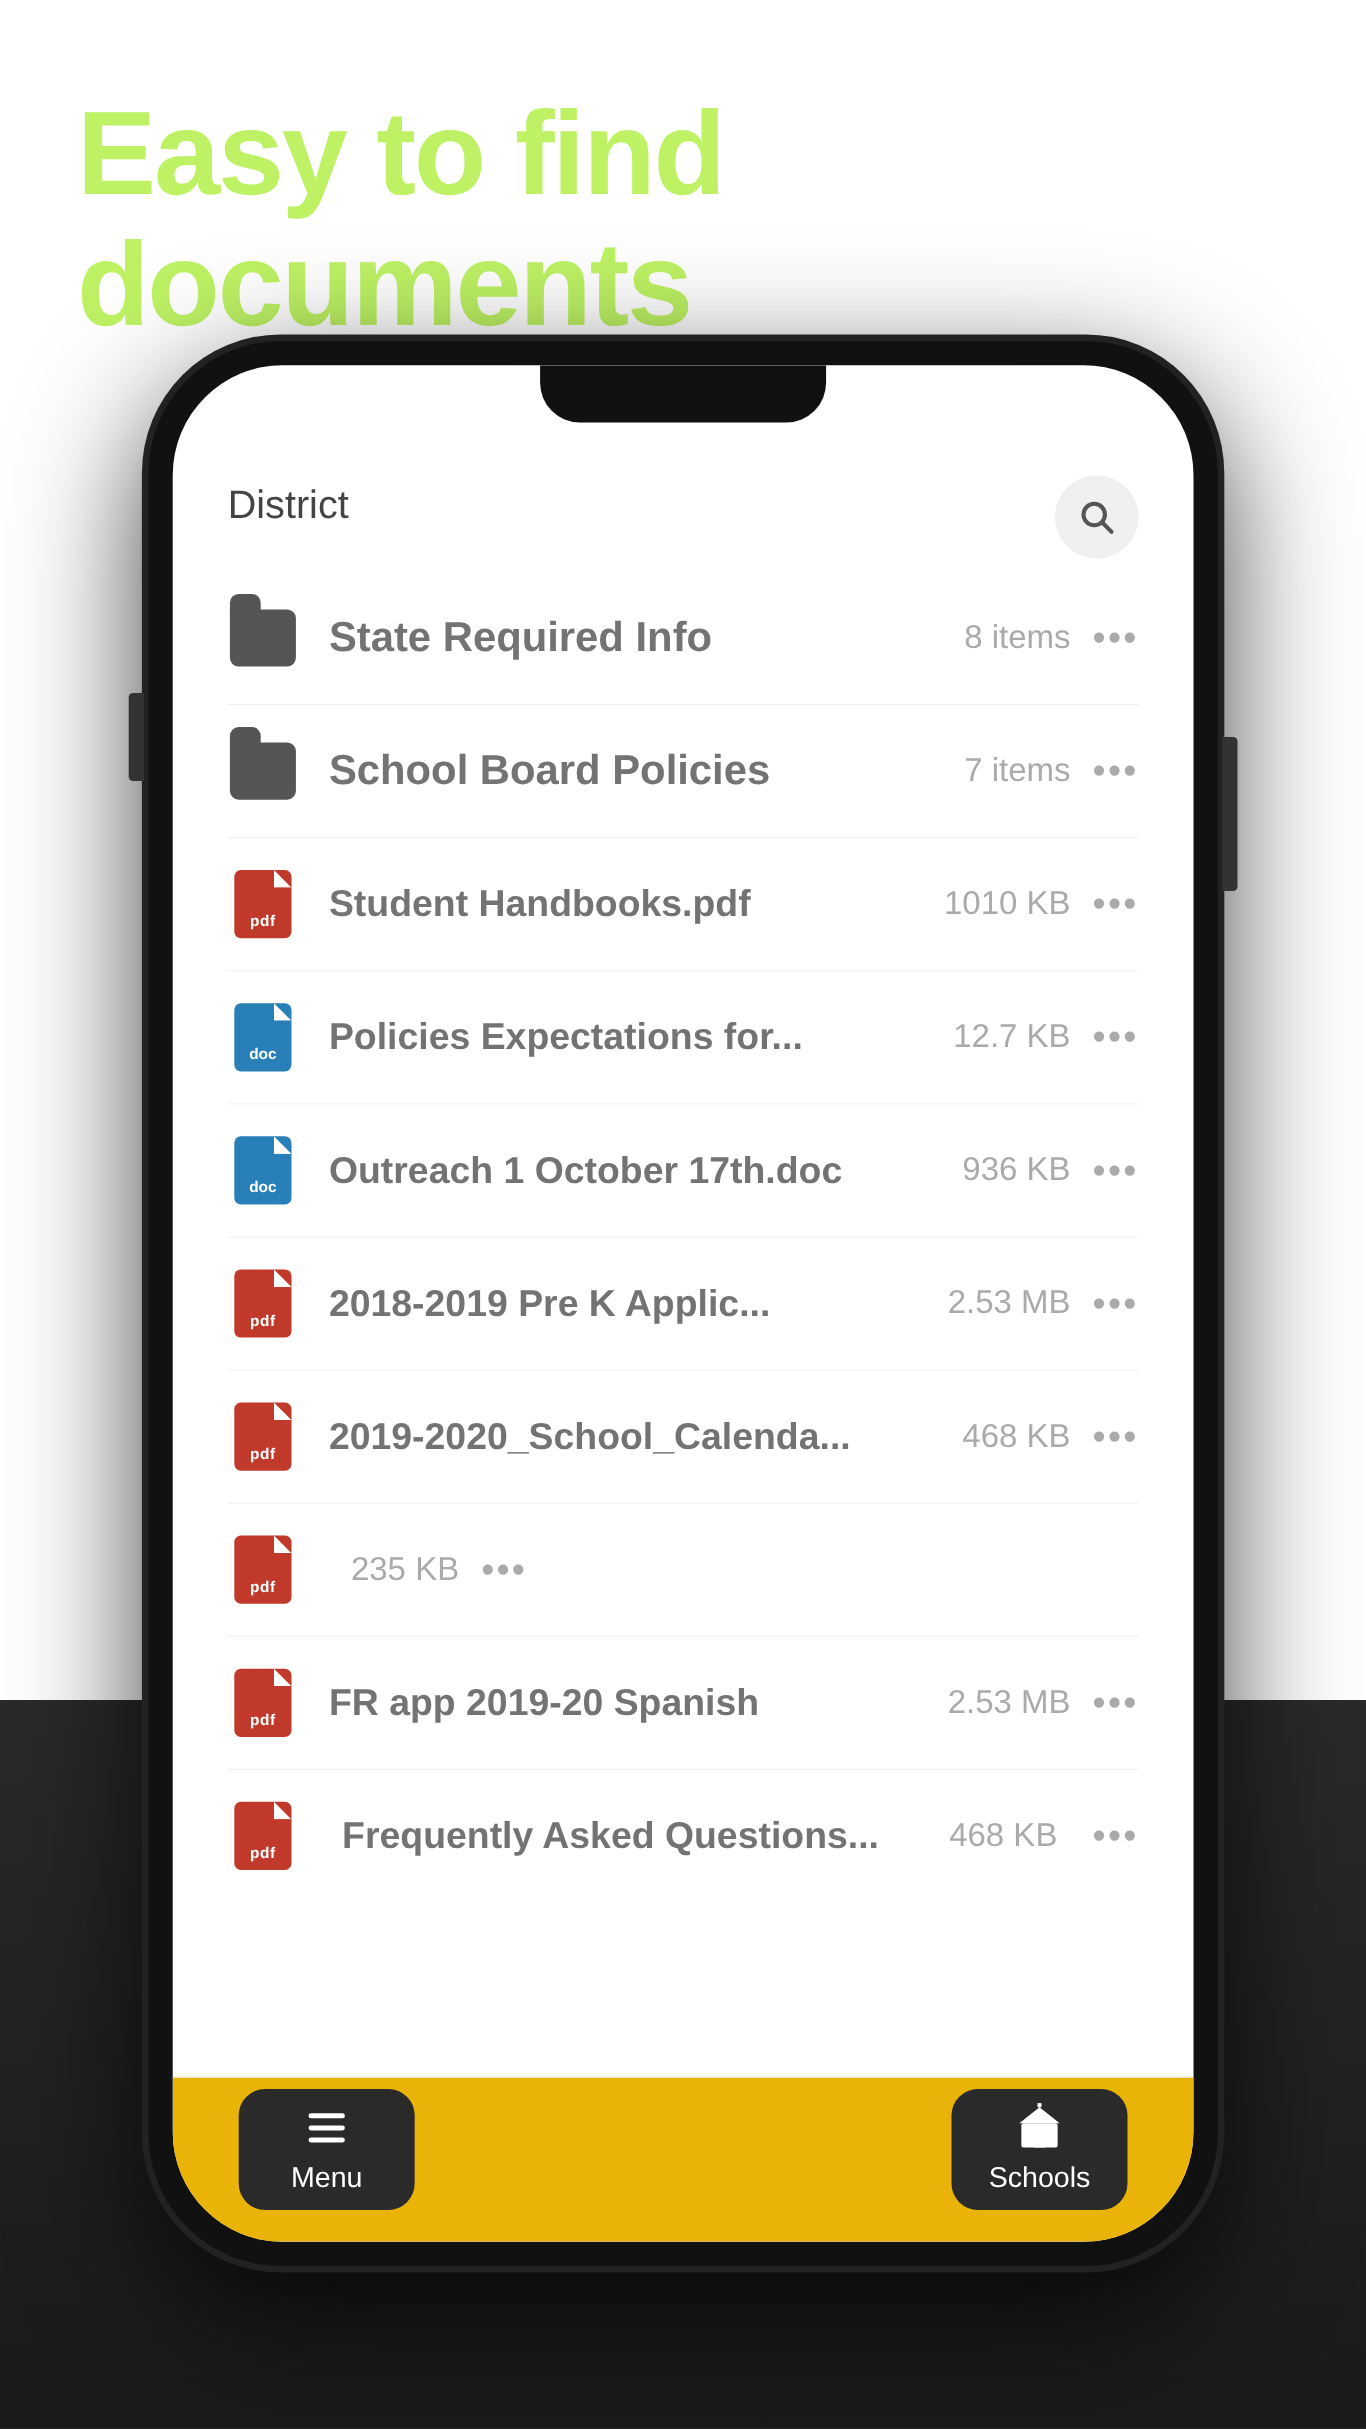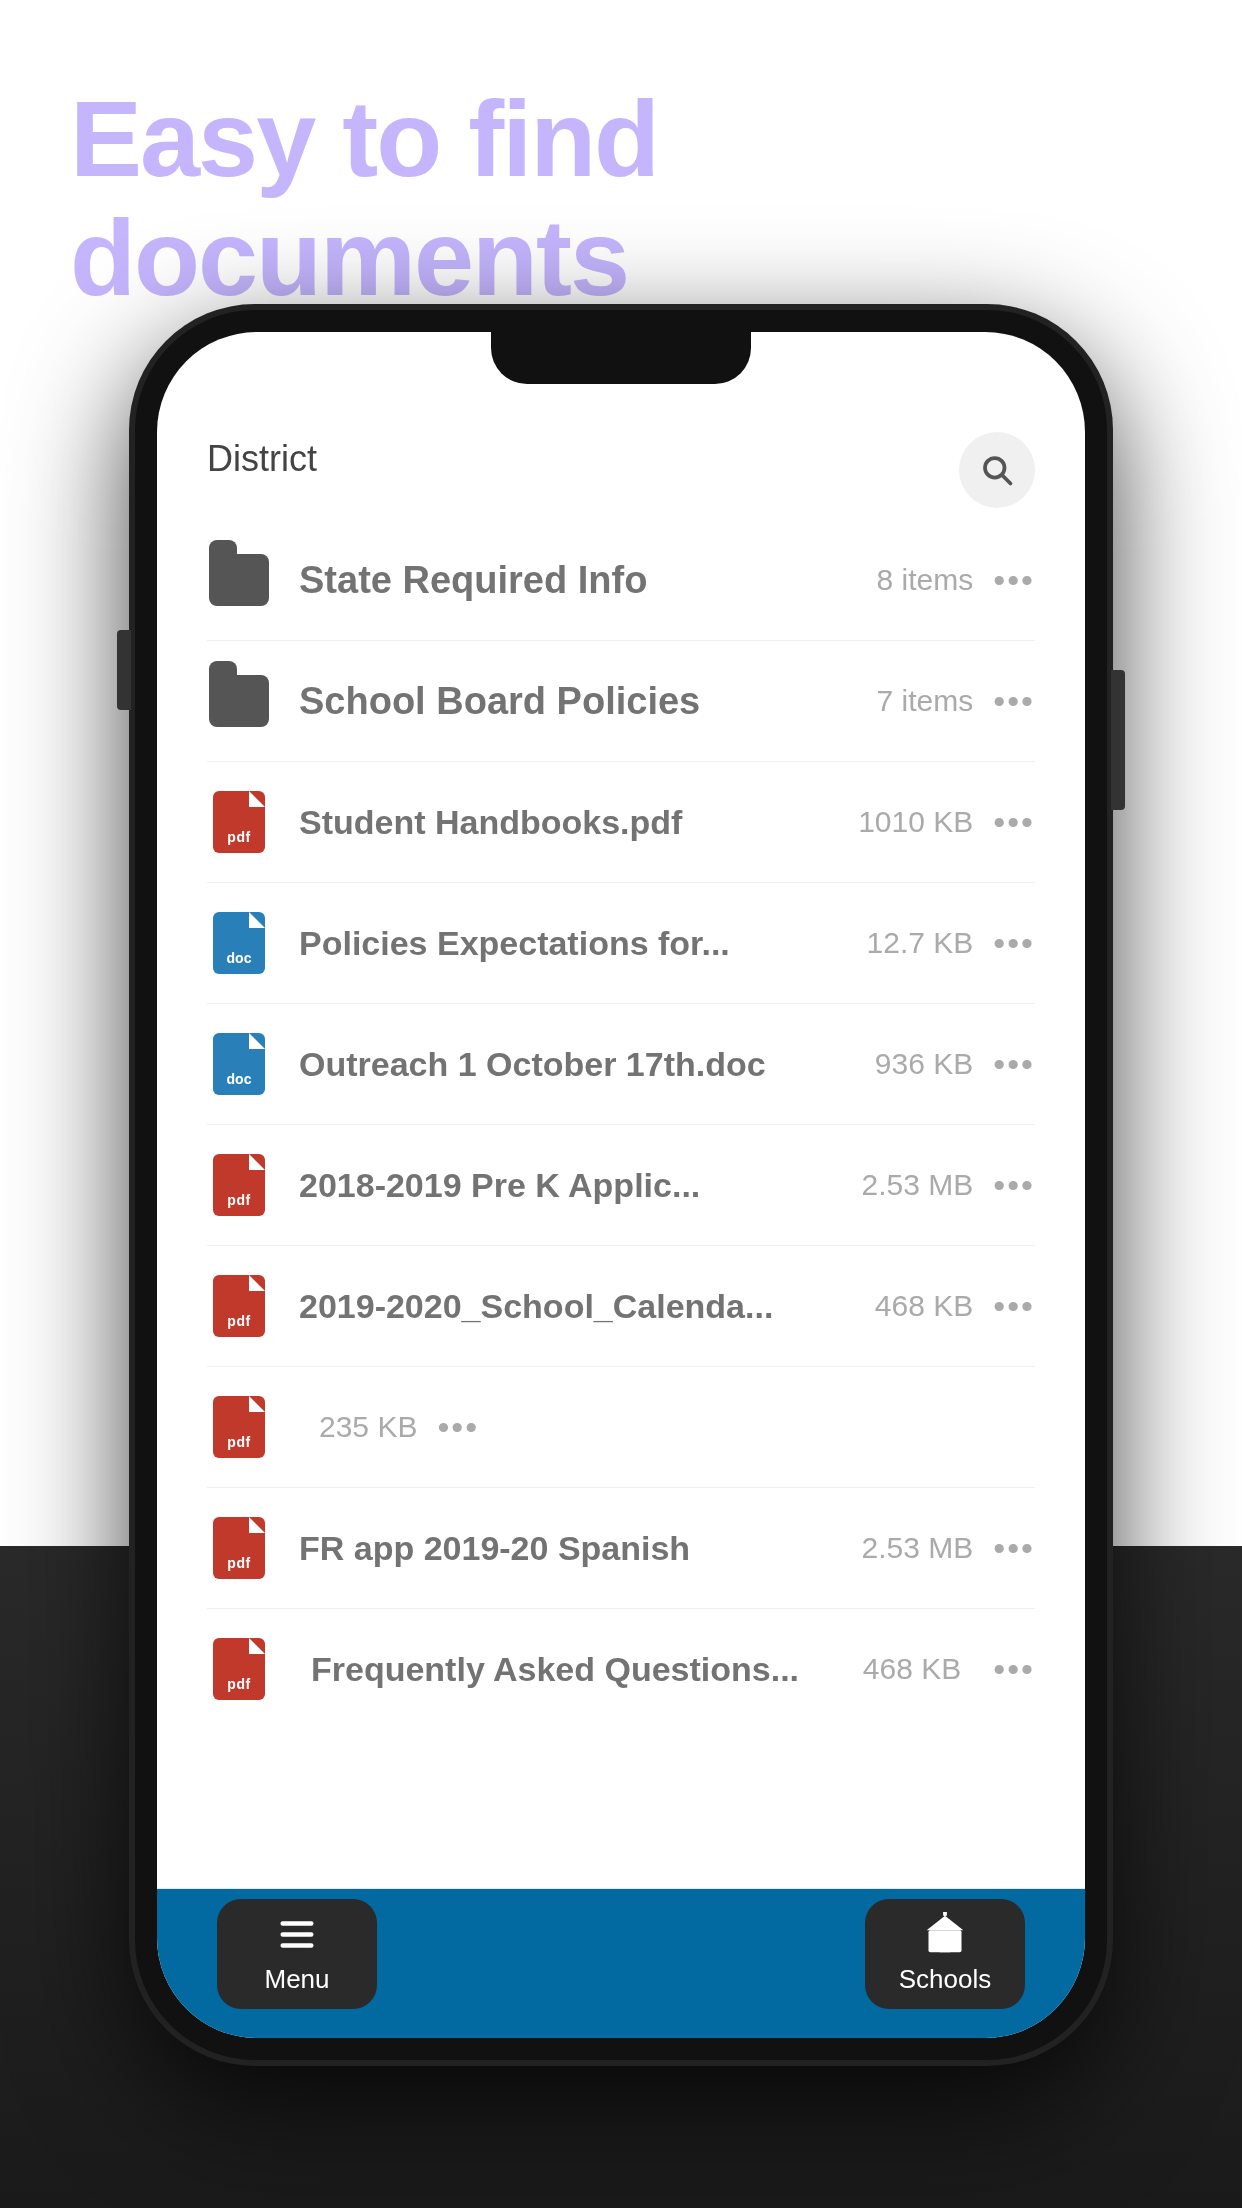"Easy to find documents" .headline { color: #c4b5fd -> #bef264 }
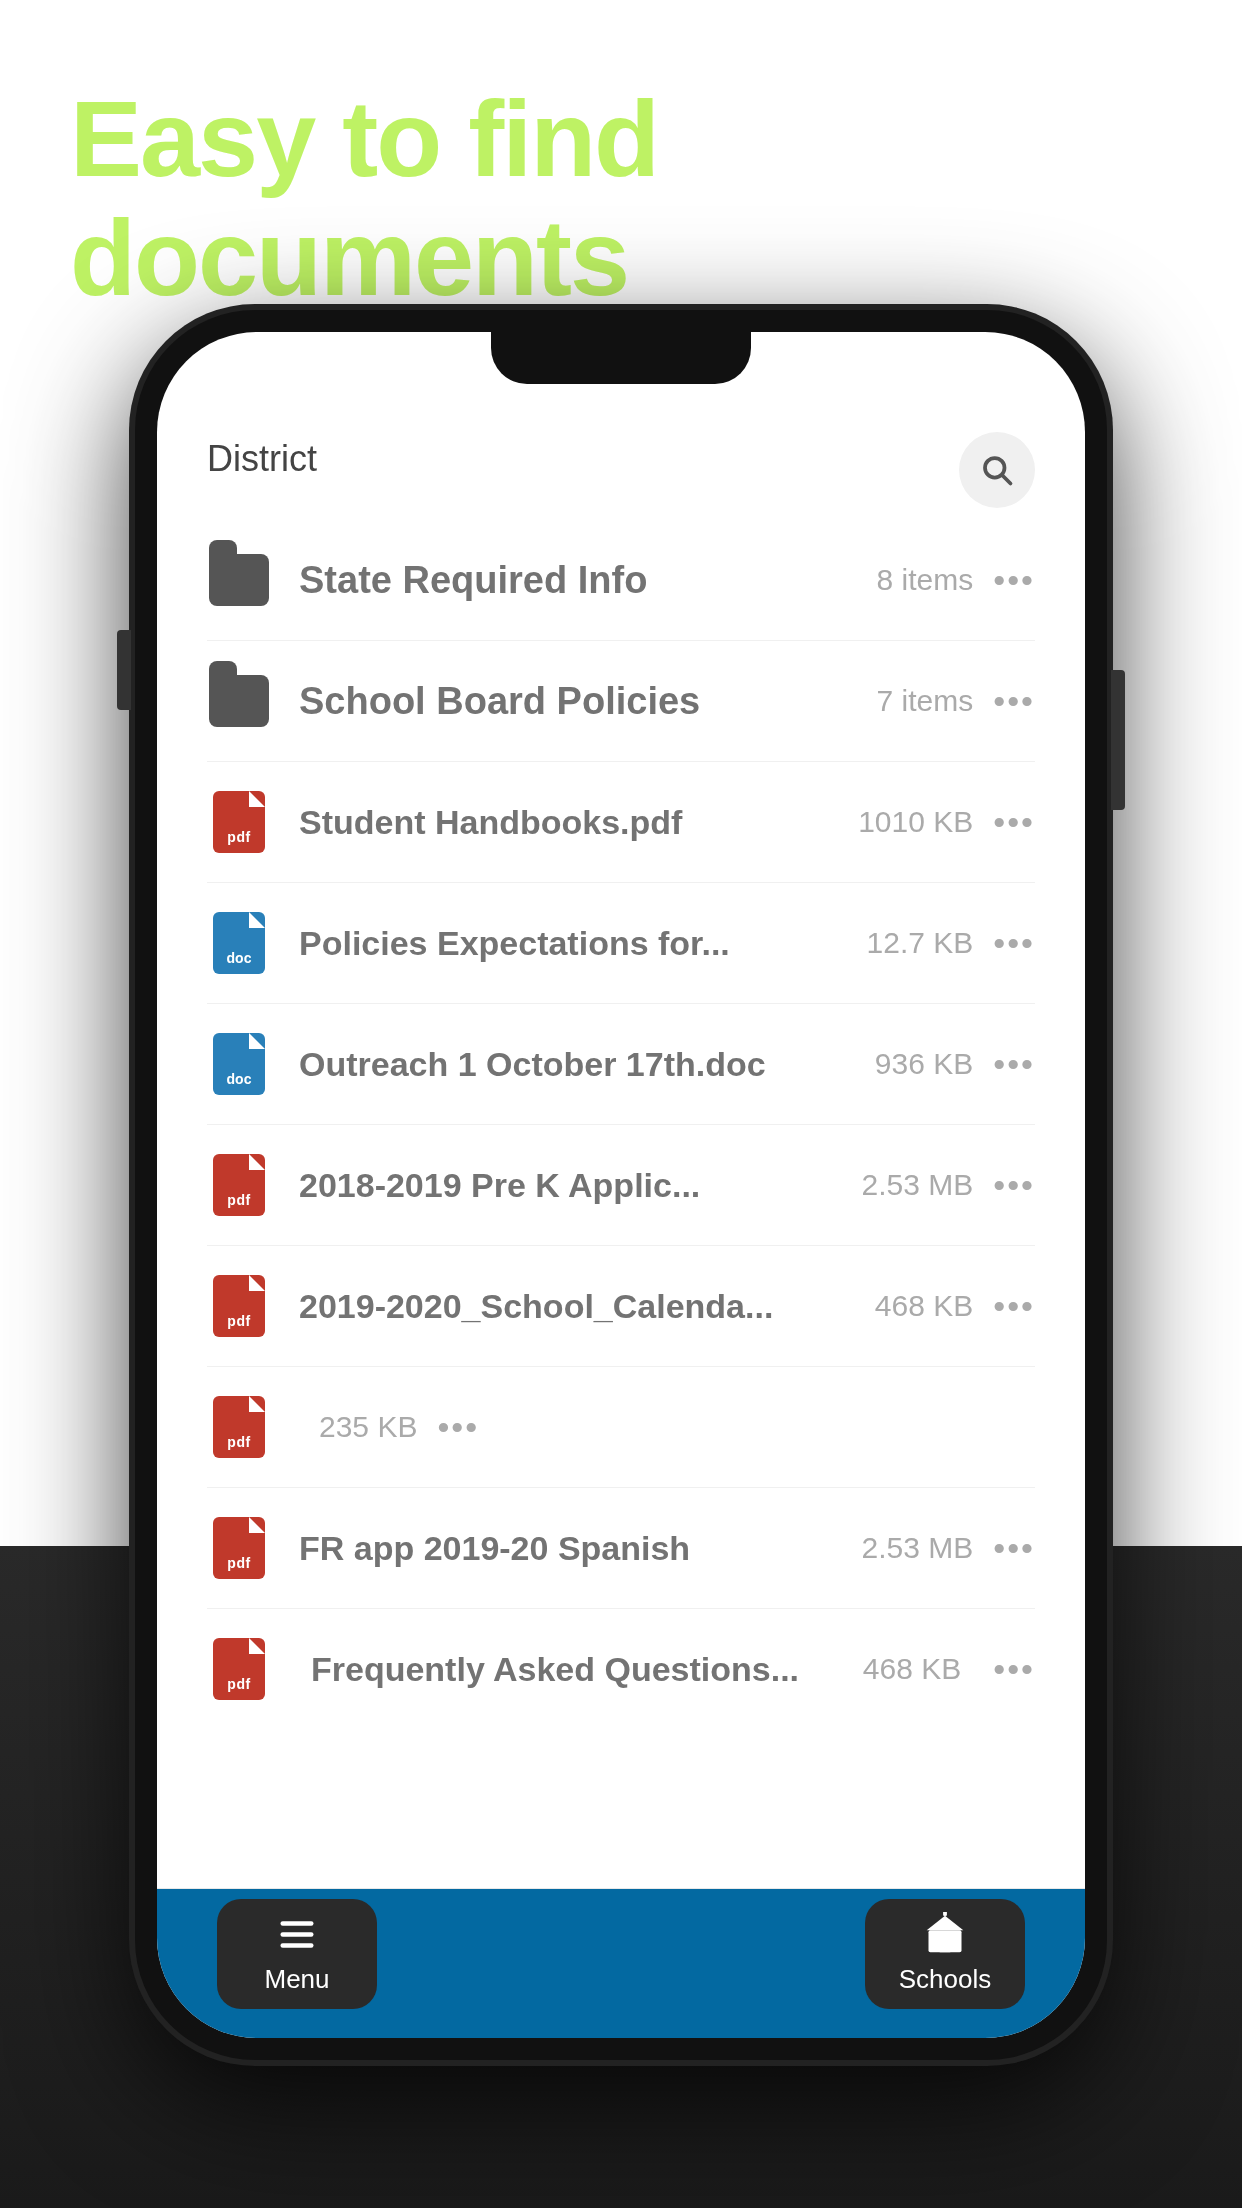"Menu" .tab-bar { background: #0369a1 -> #eab308 }
